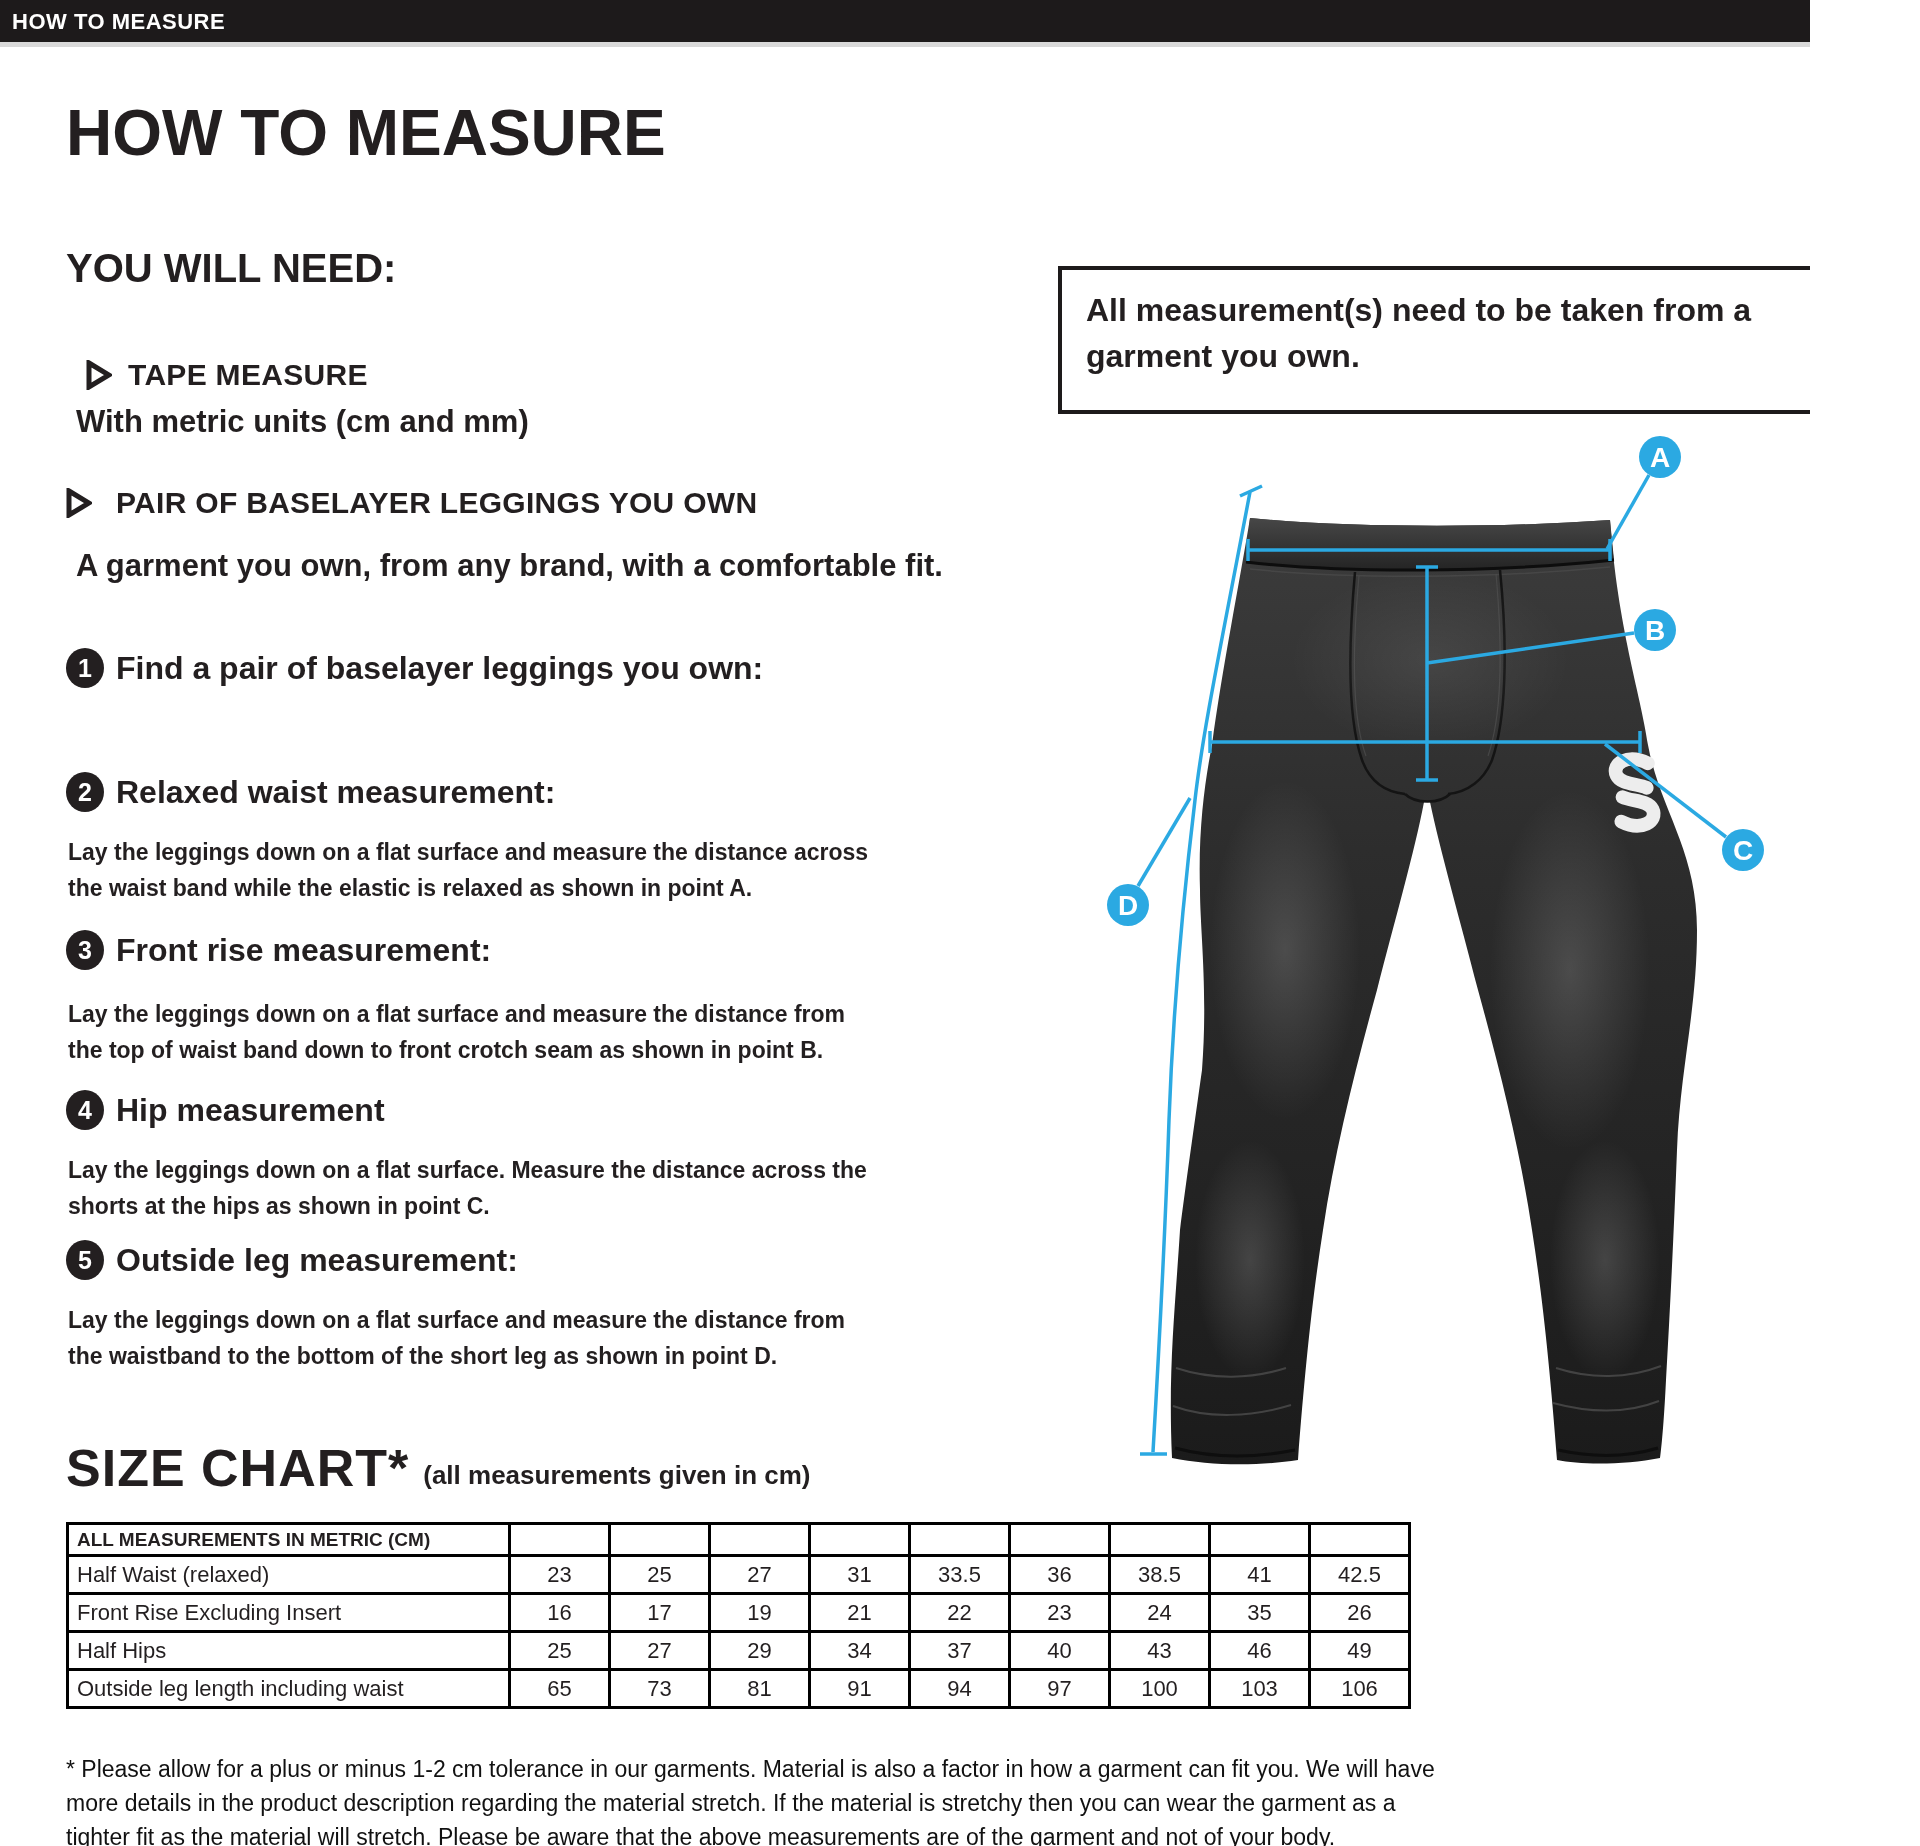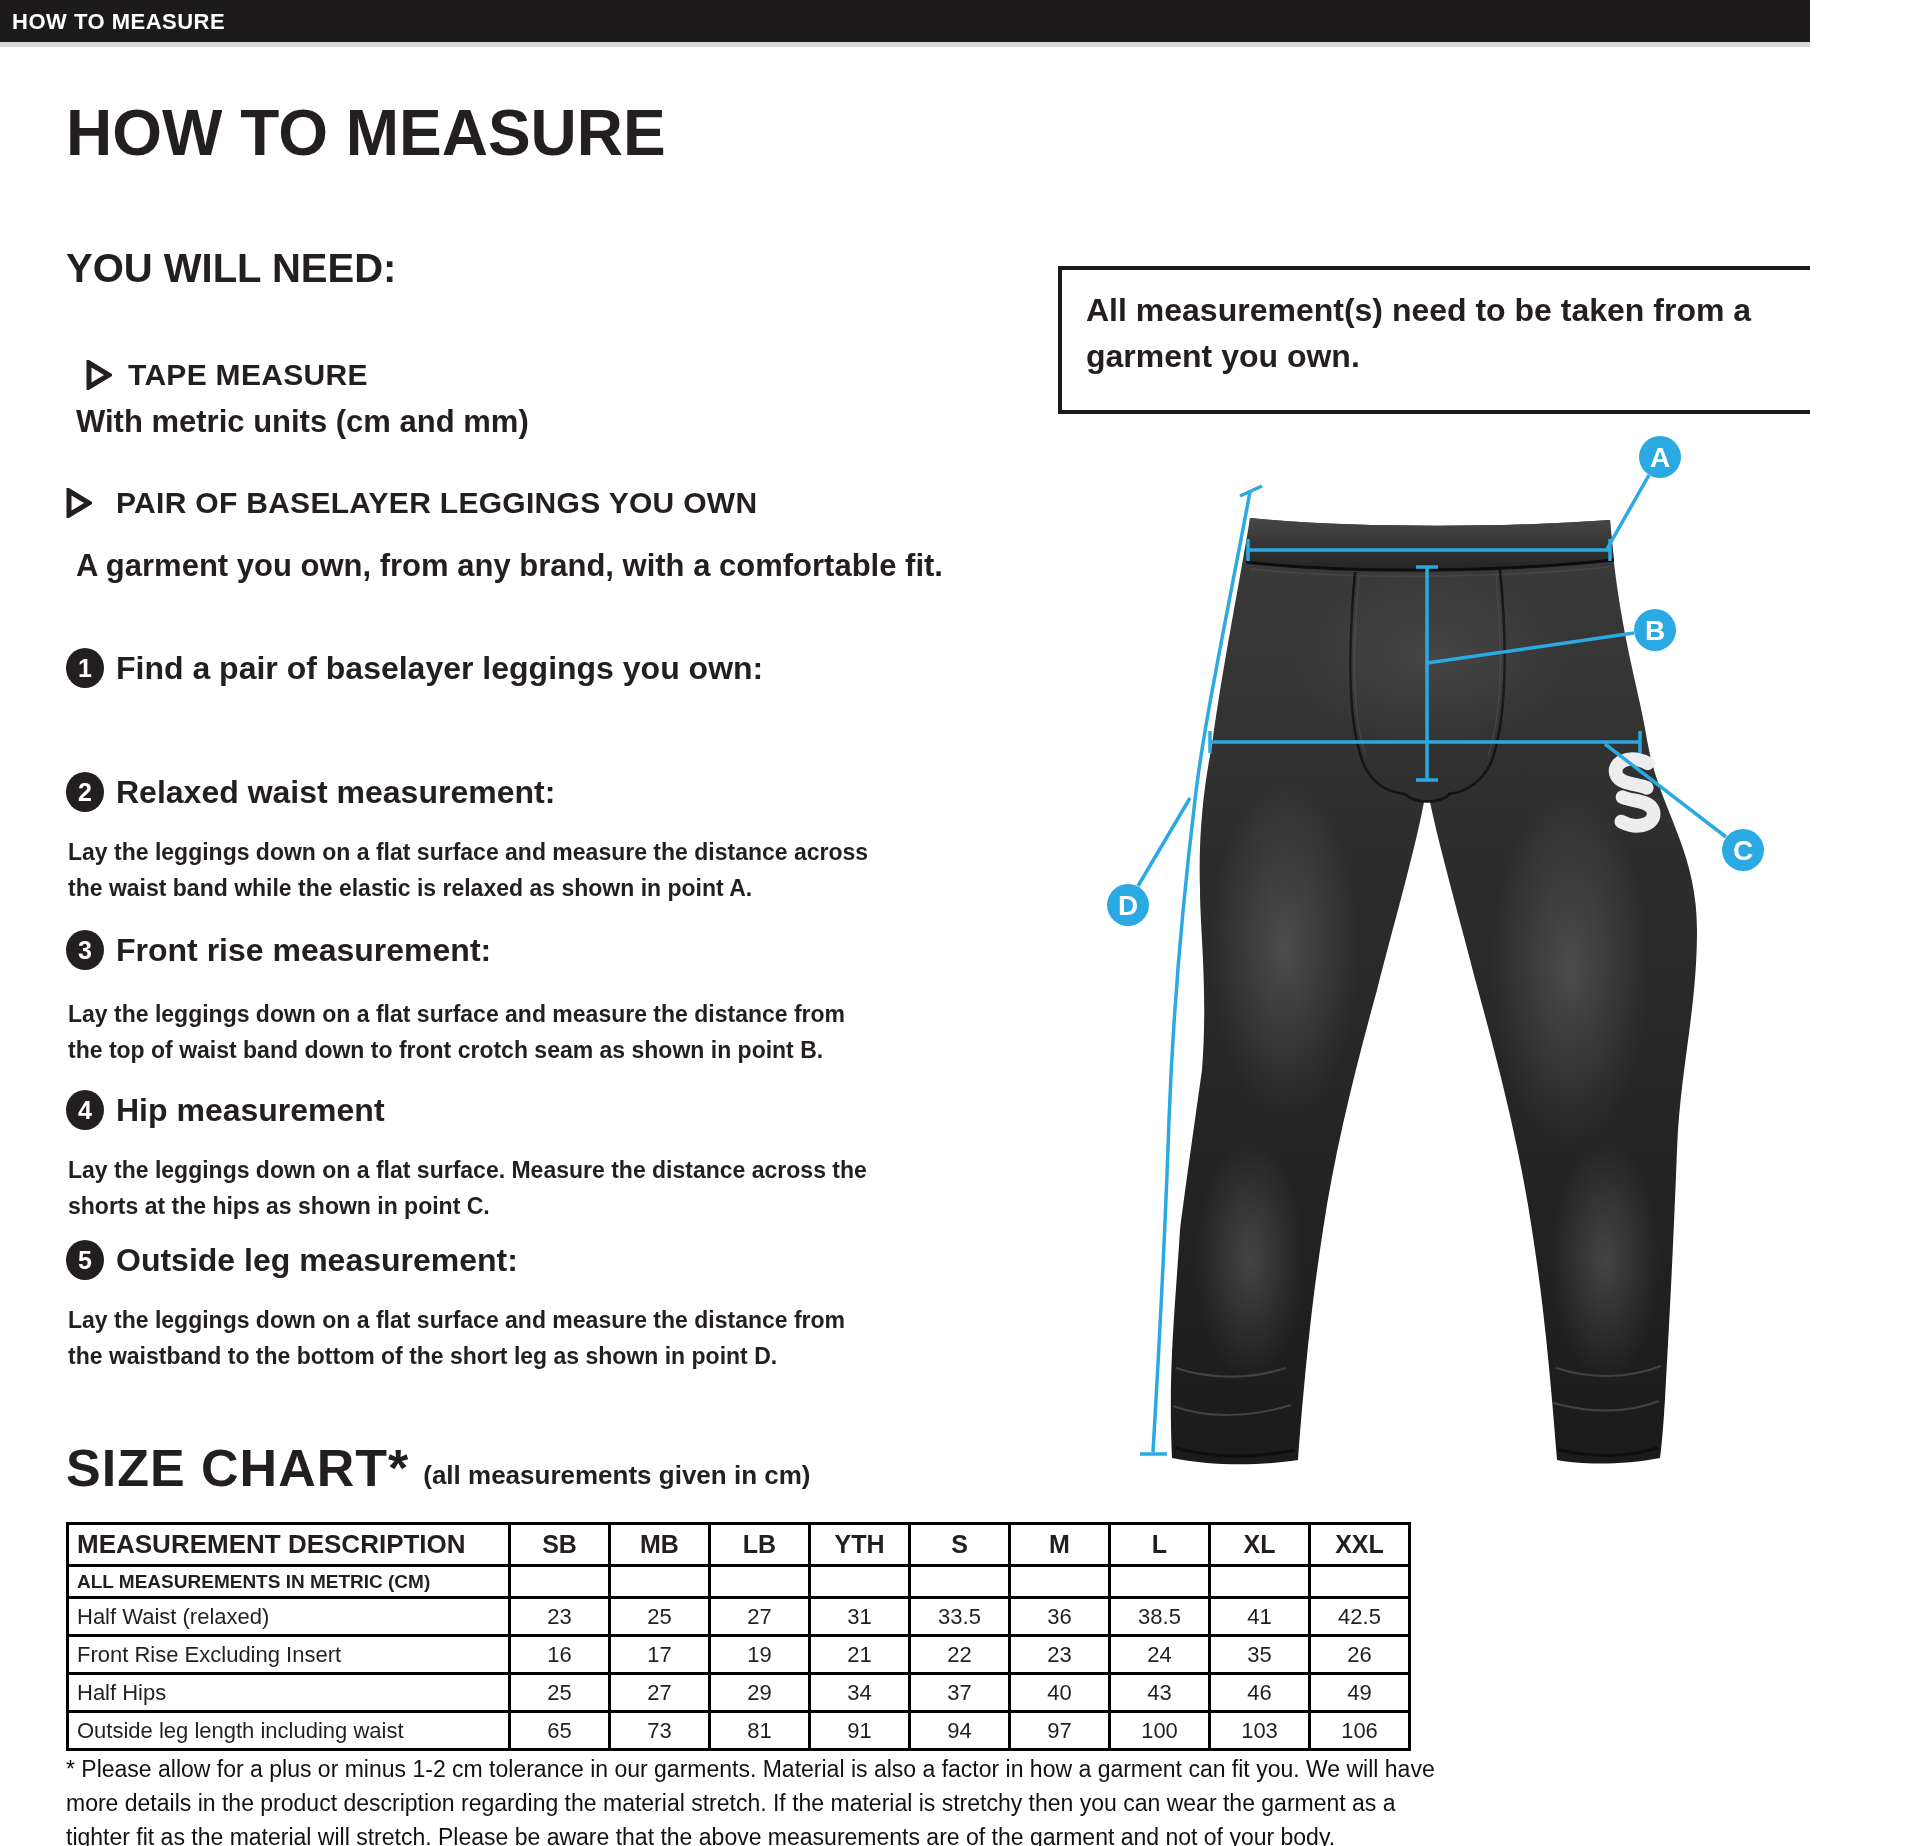"MEASUREMENT DESCRIPTION" tr.head { html: <tr> <th>MEASUREMENT DESCRIPTION</th> <th>SB</th> <th>MB</th> <th>LB</th> <th>YTH</th> <th>S</th> <th>M</th> <th>L</th> <th>XL</th> <th>XXL</th> </tr> -> none }
